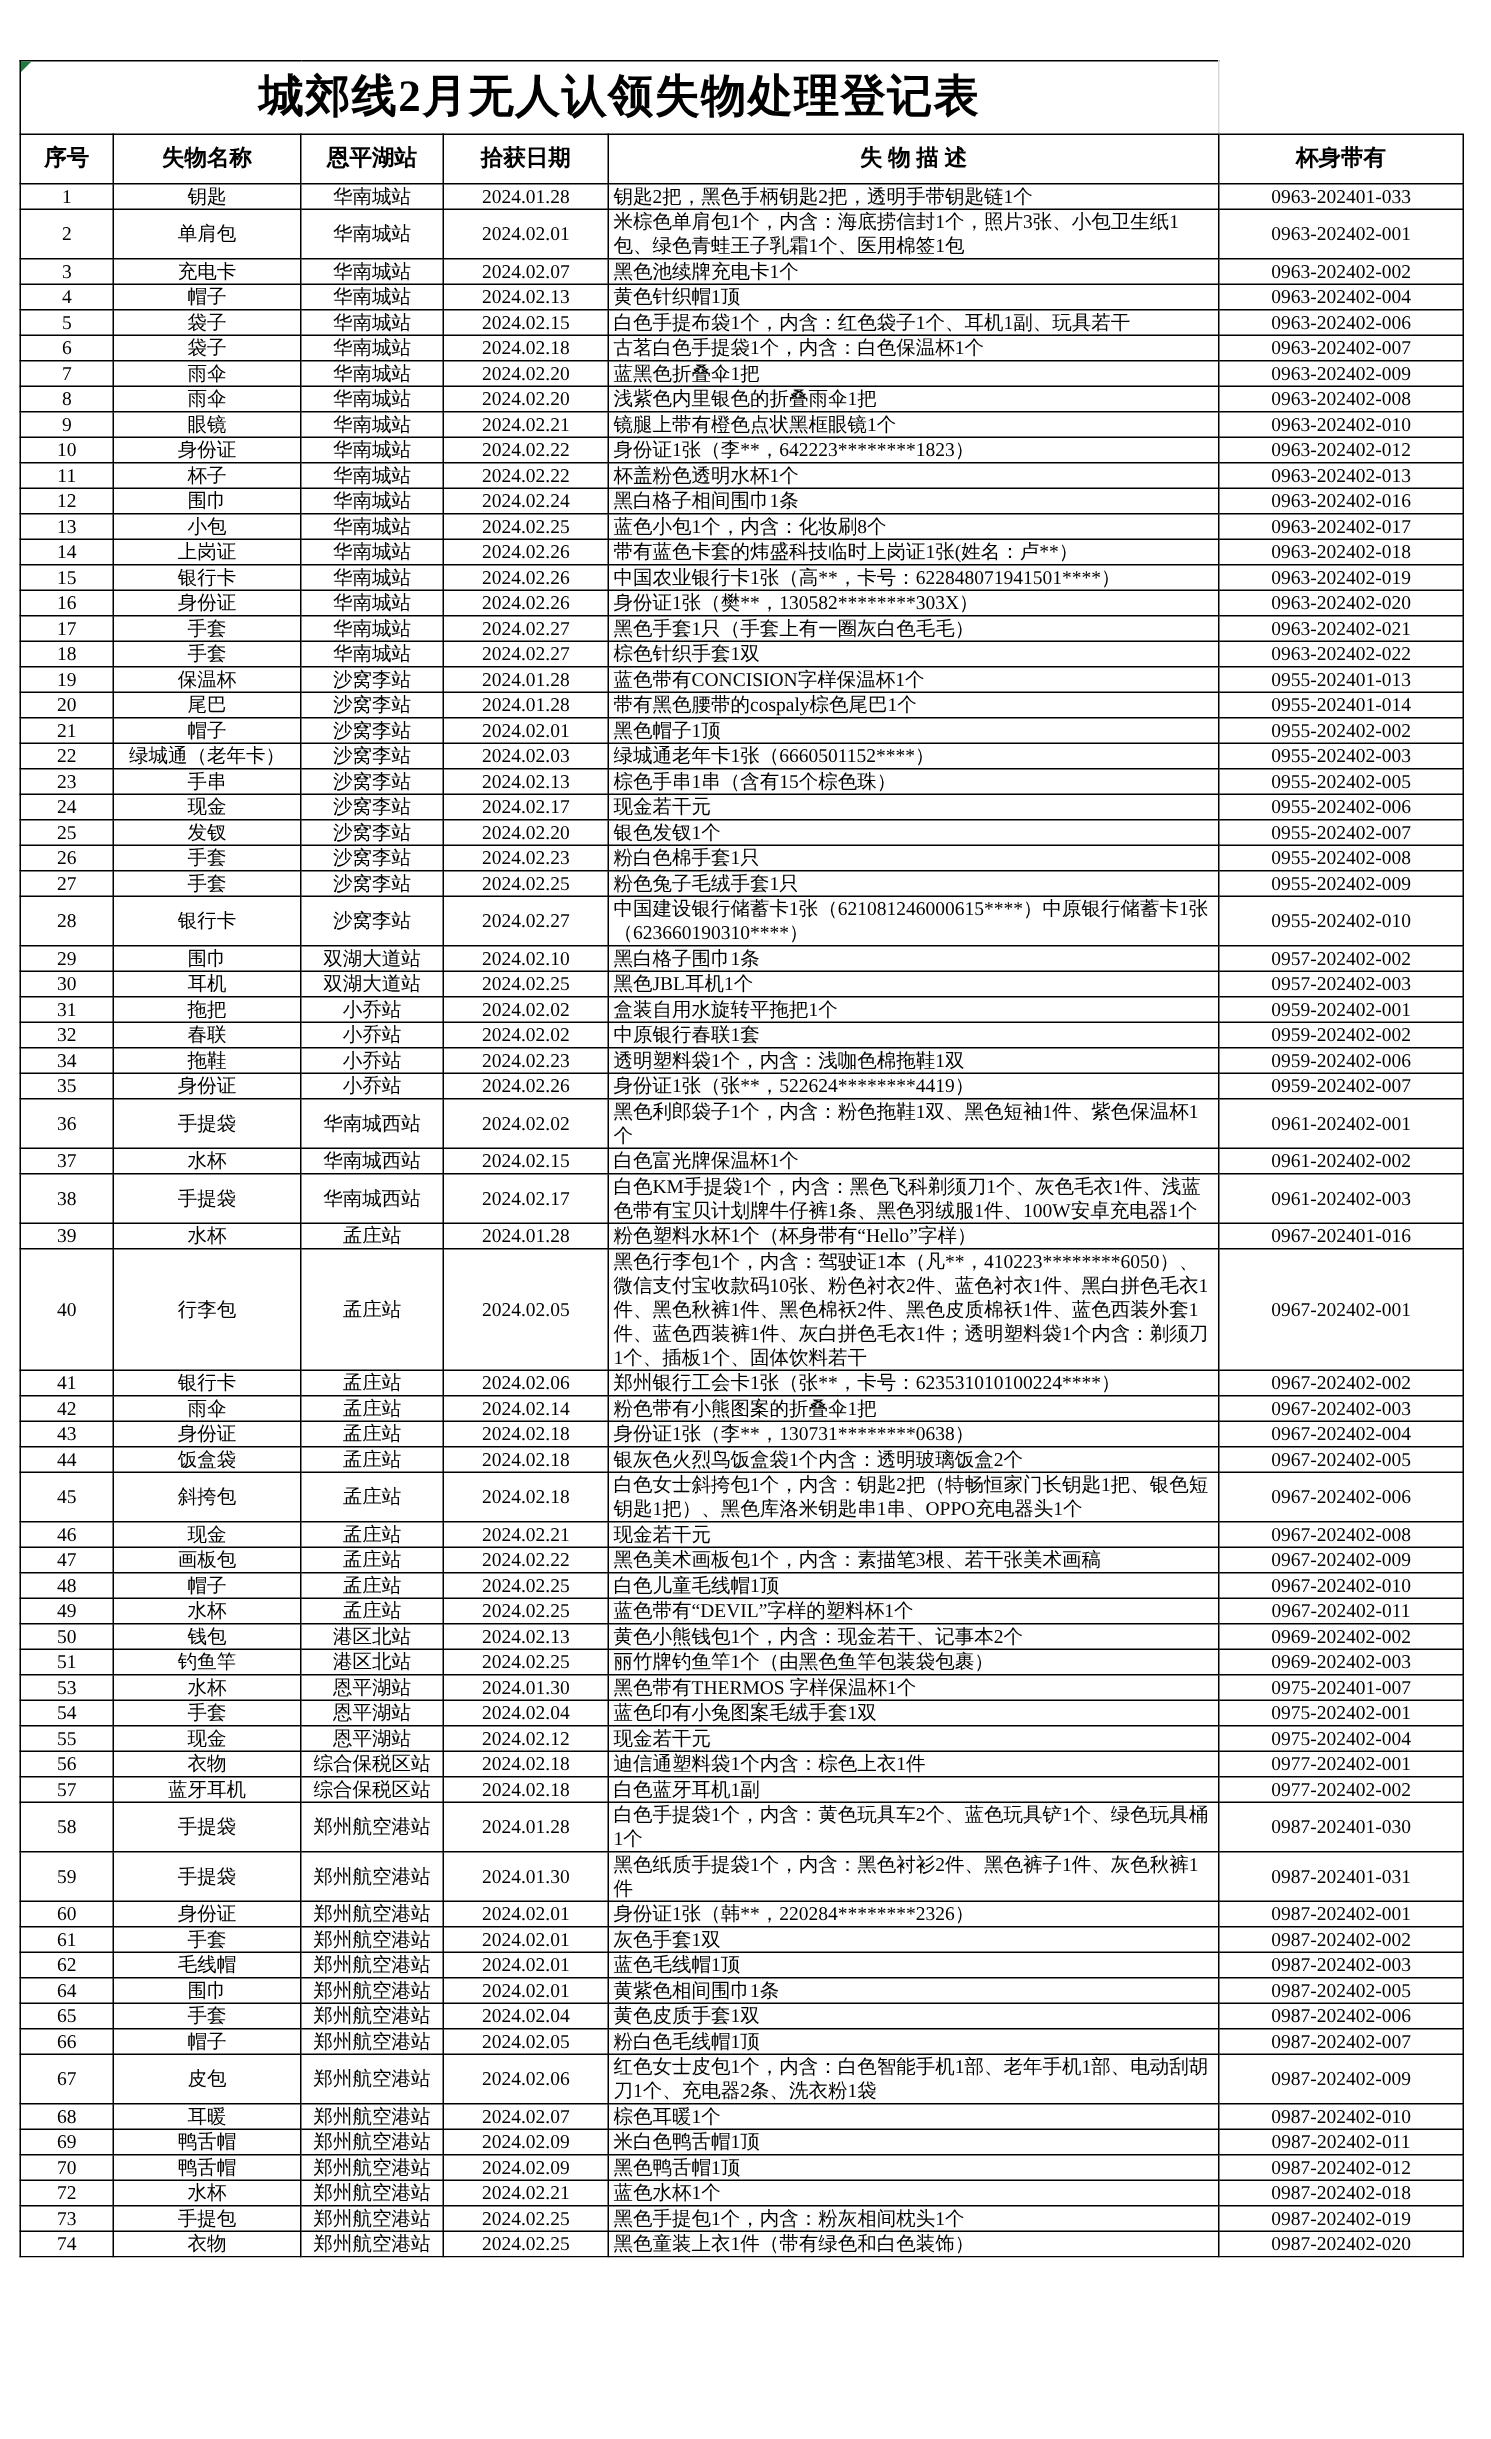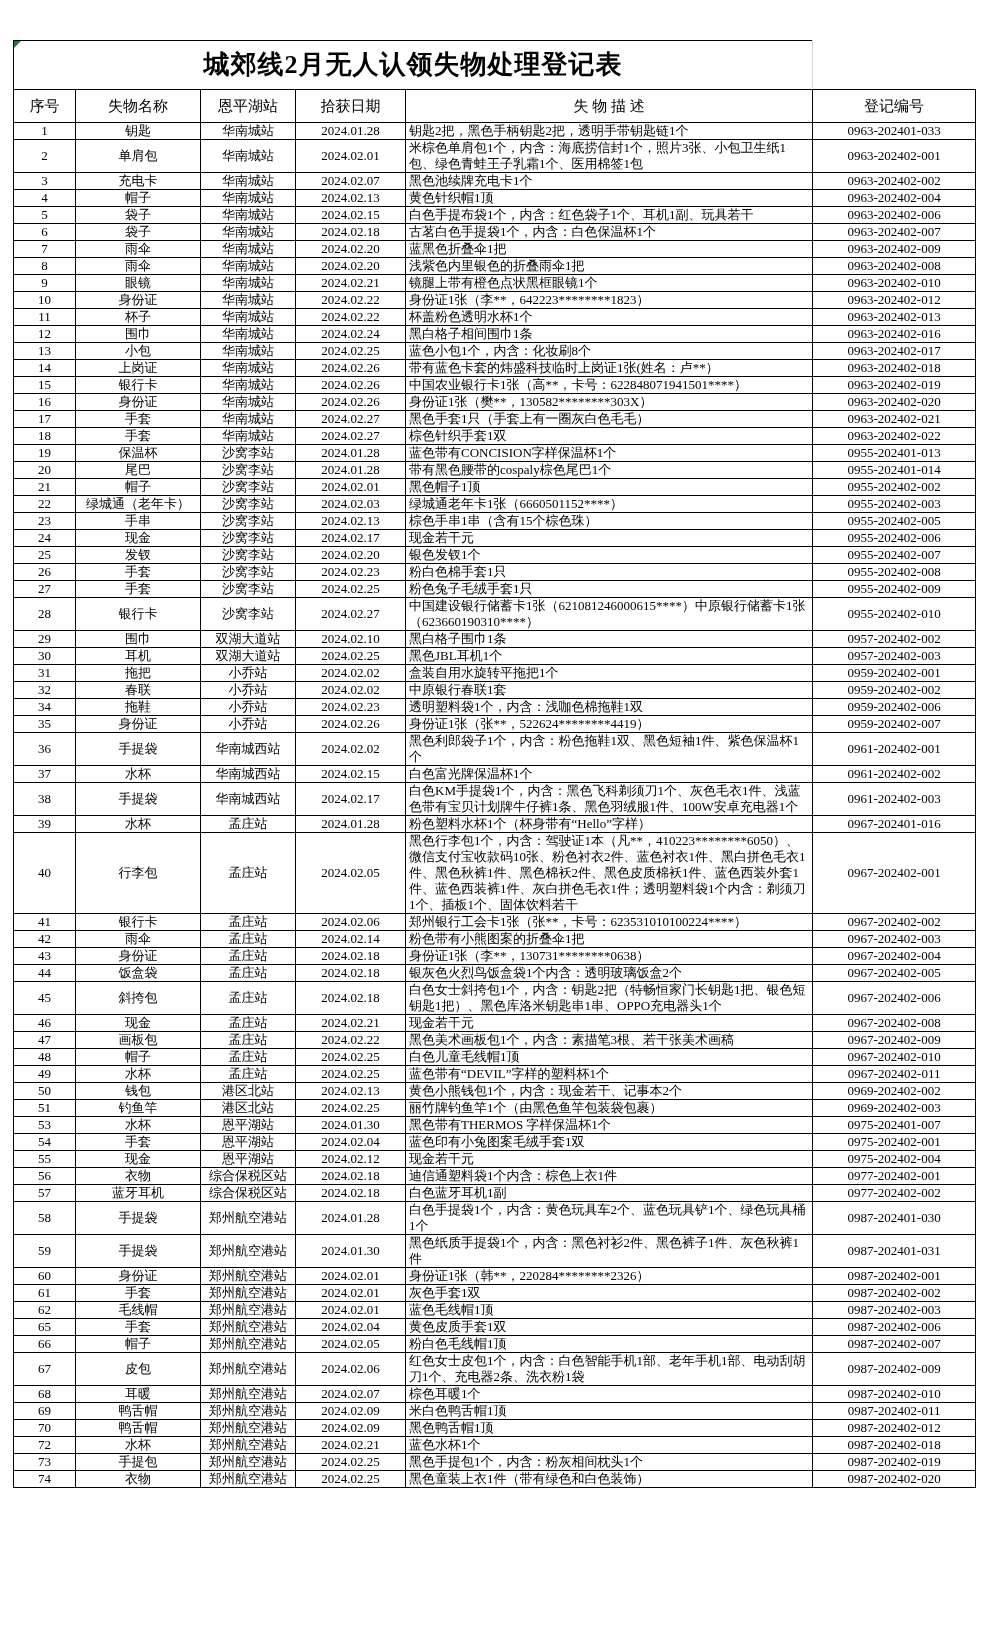"城郊线2月无人认领失物处理登记表" tr.title-row td.title-cell { font-size: 26px -> 30px }
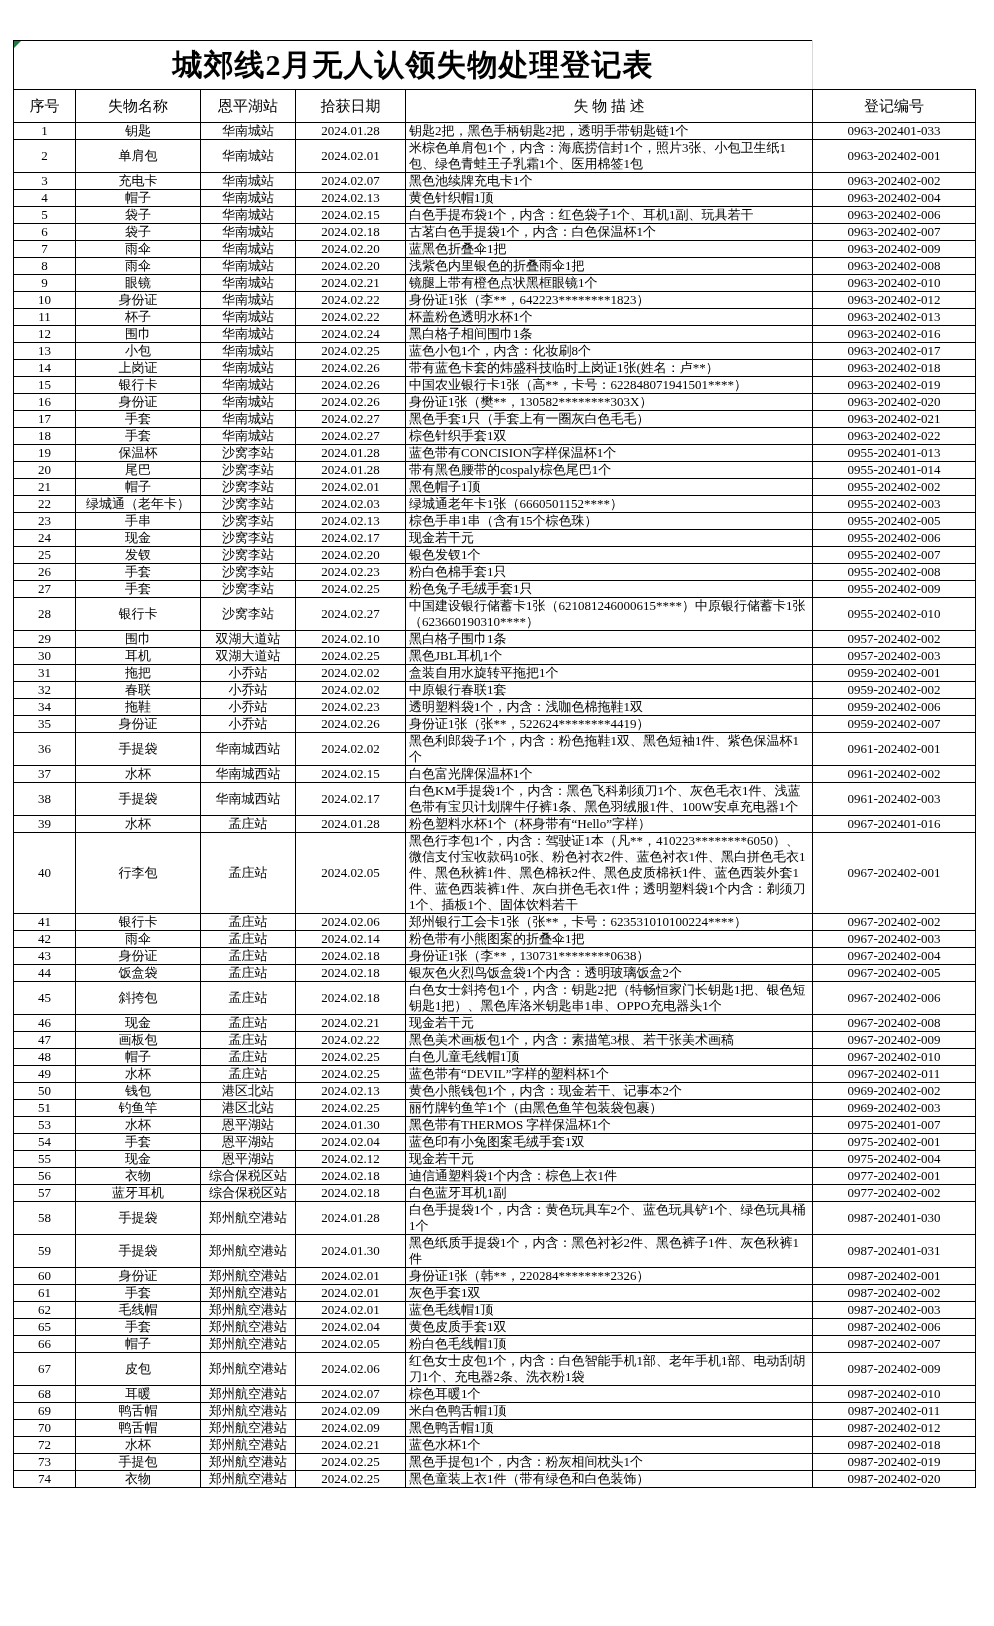"序号" tr.header-row th { font-weight: normal -> bold }
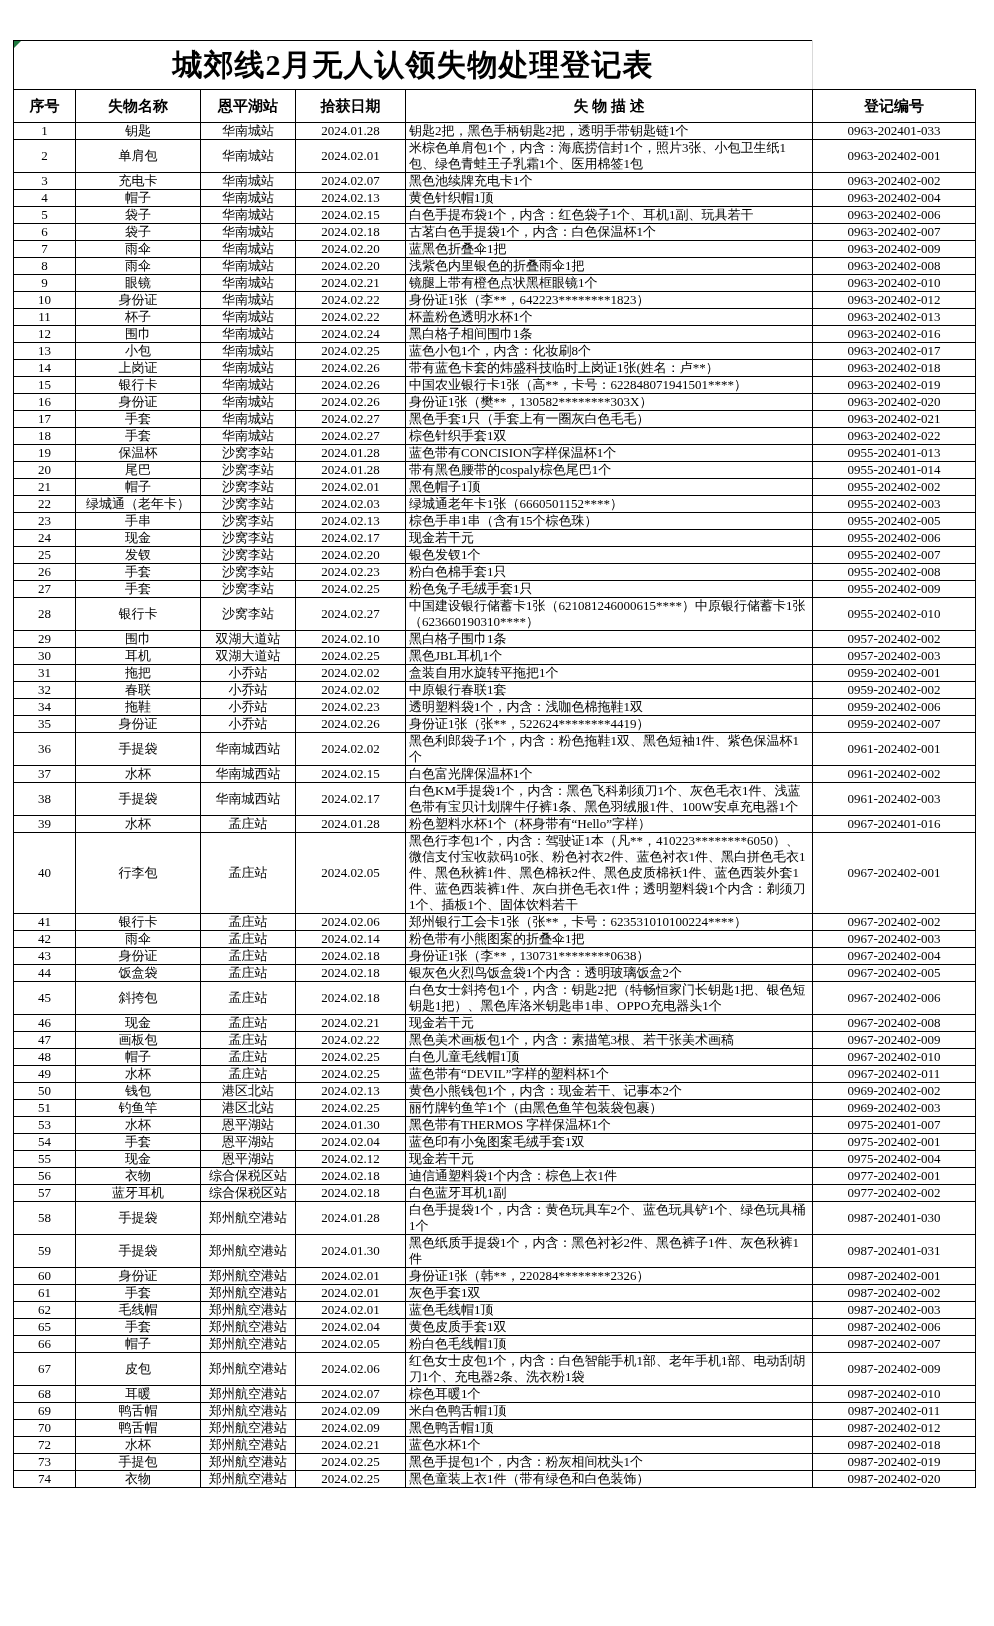"登记编号" th { text: 登记编号 -> 杯身带有 }
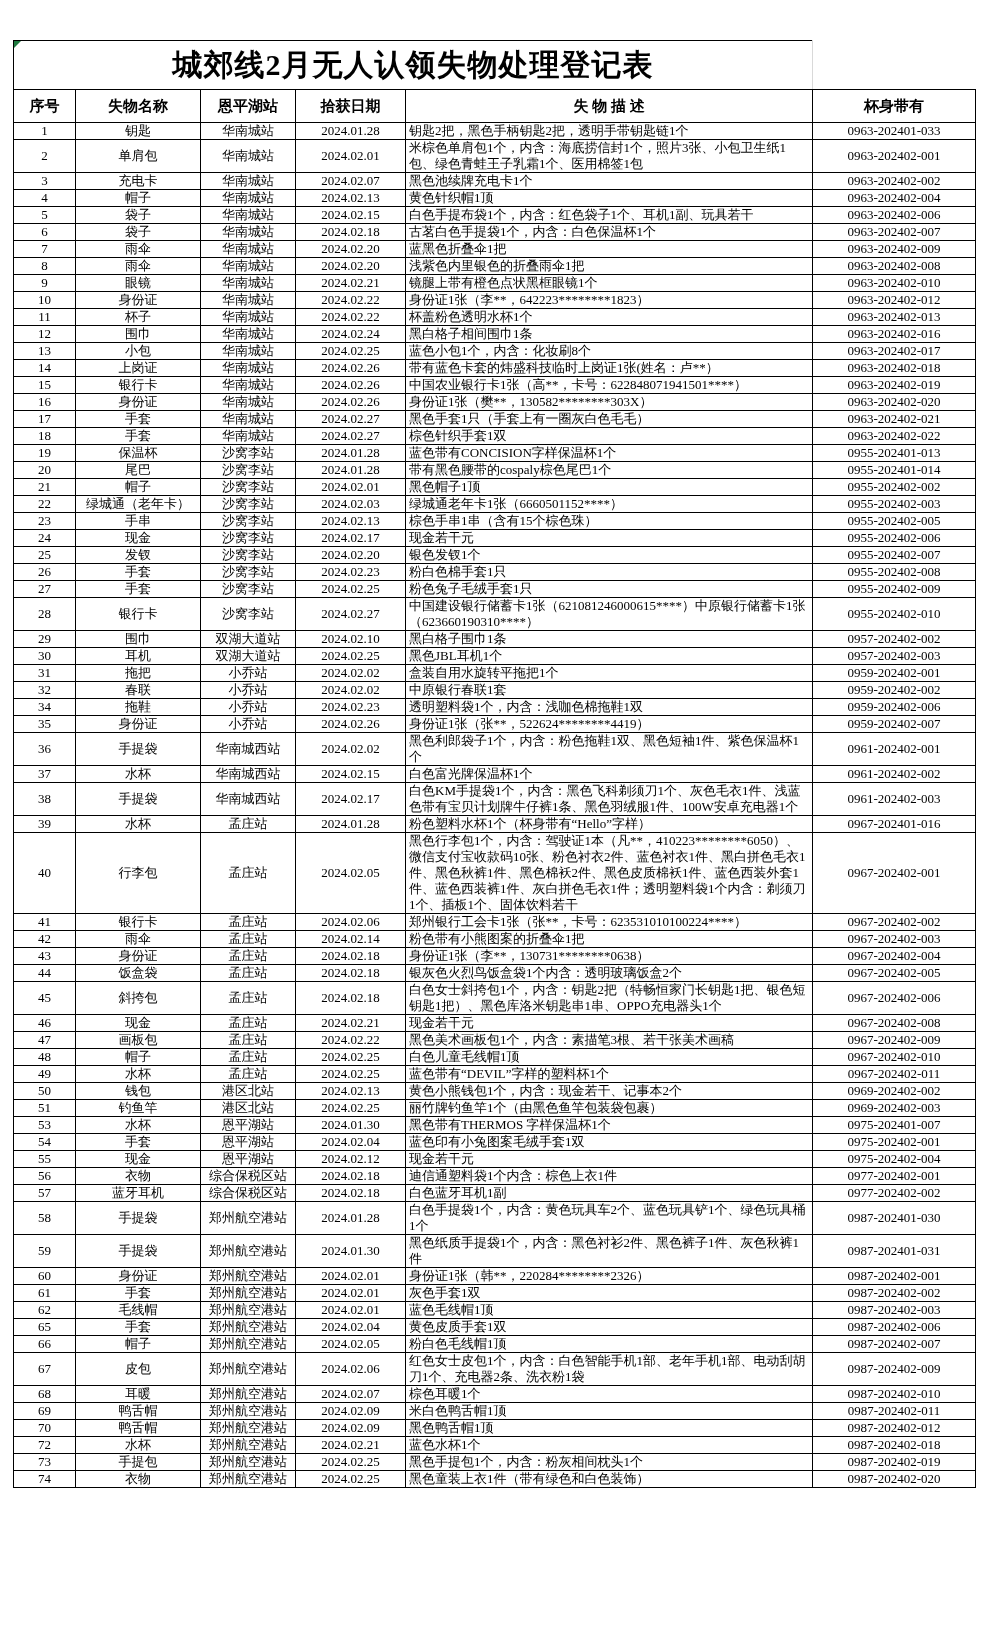"64" tr { html: none -> <tr> <td>64</td> <td>围巾</td> <td>郑州航空港站</td> <td>2024.02.01</td> <td>黄紫色相间围巾1条</td> <td>0987-202402-005</td> </tr> }
